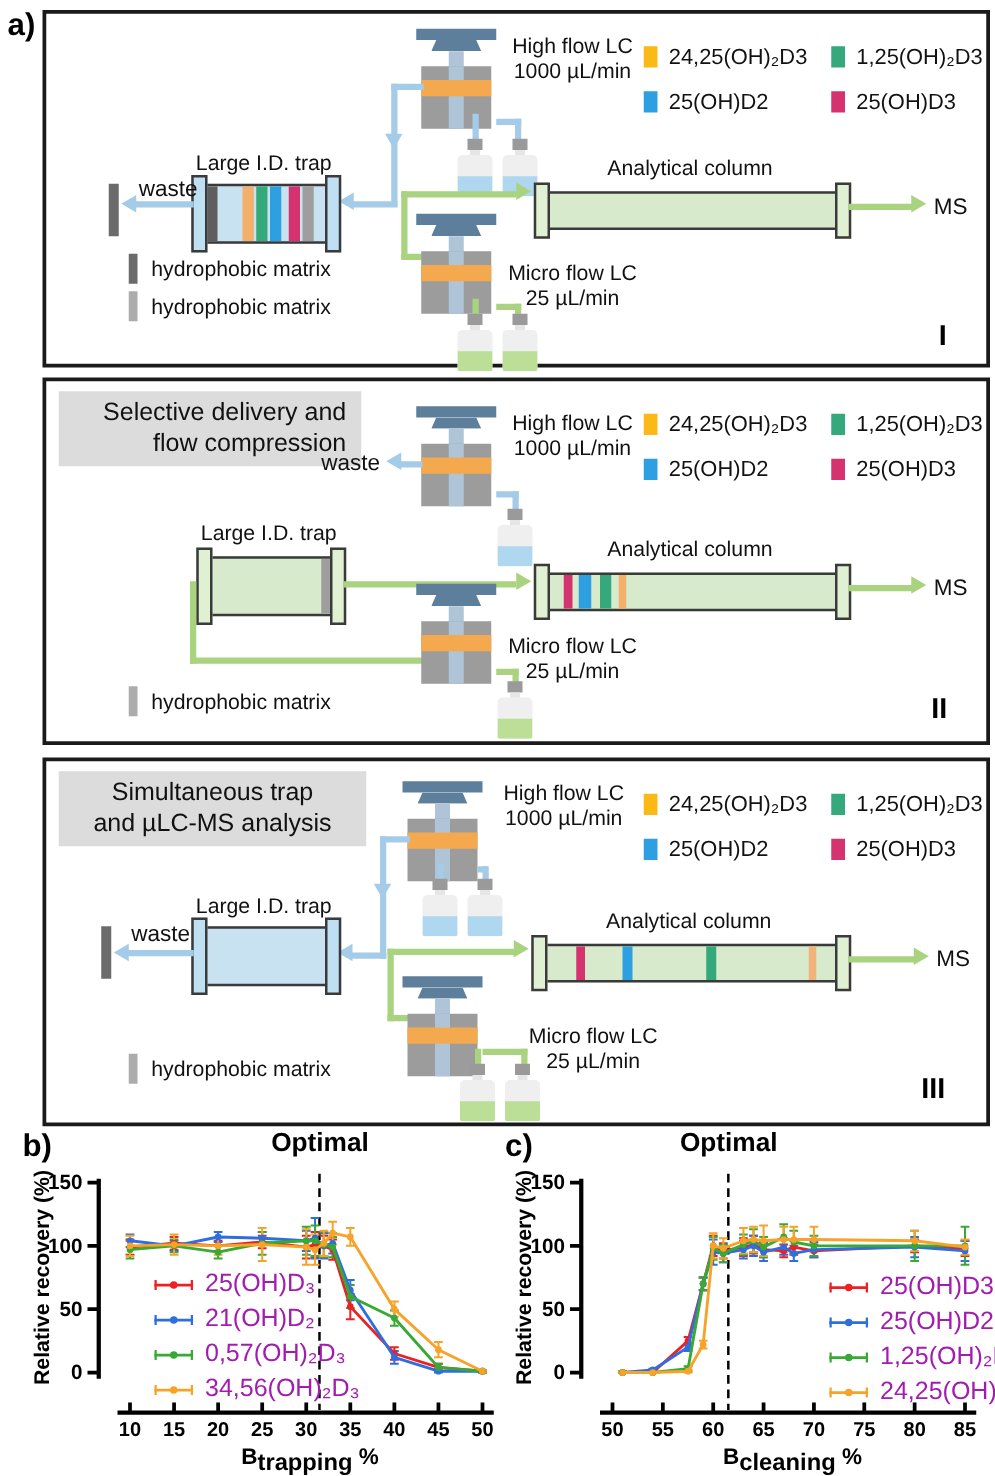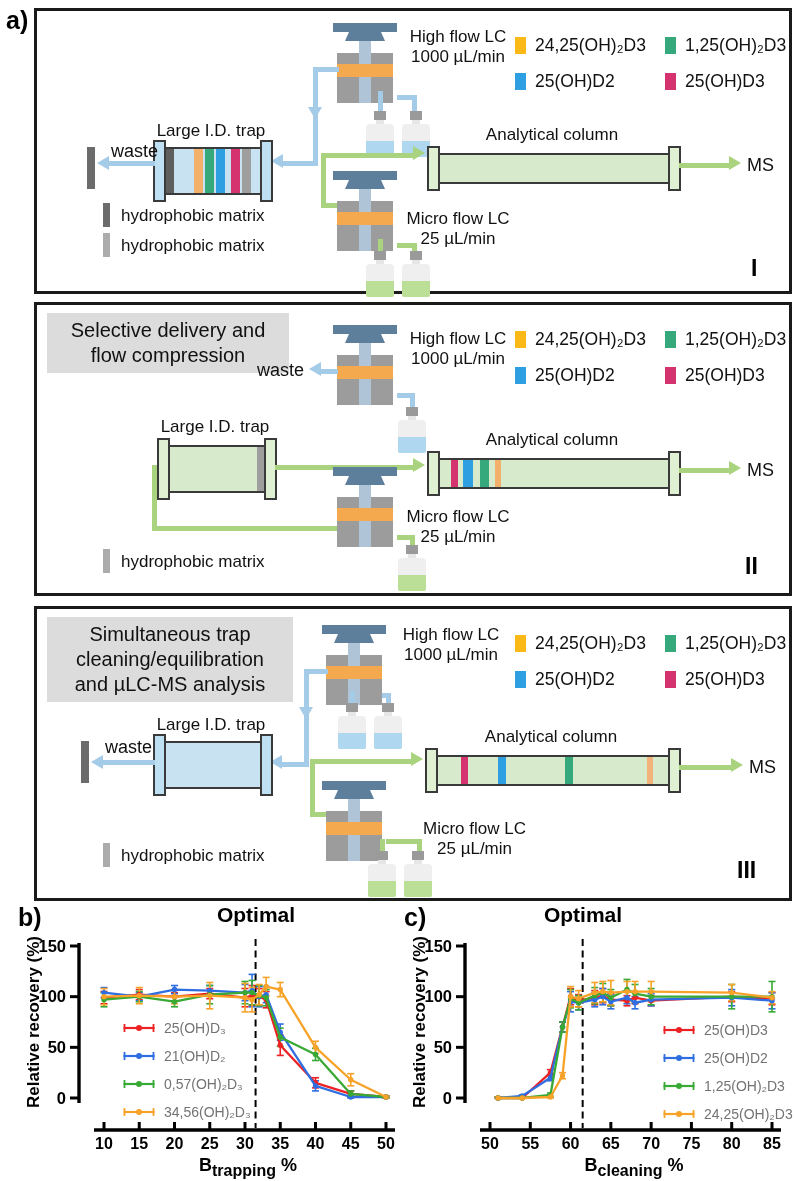"Selective delivery and" div.ptitle { text-align: none -> right }
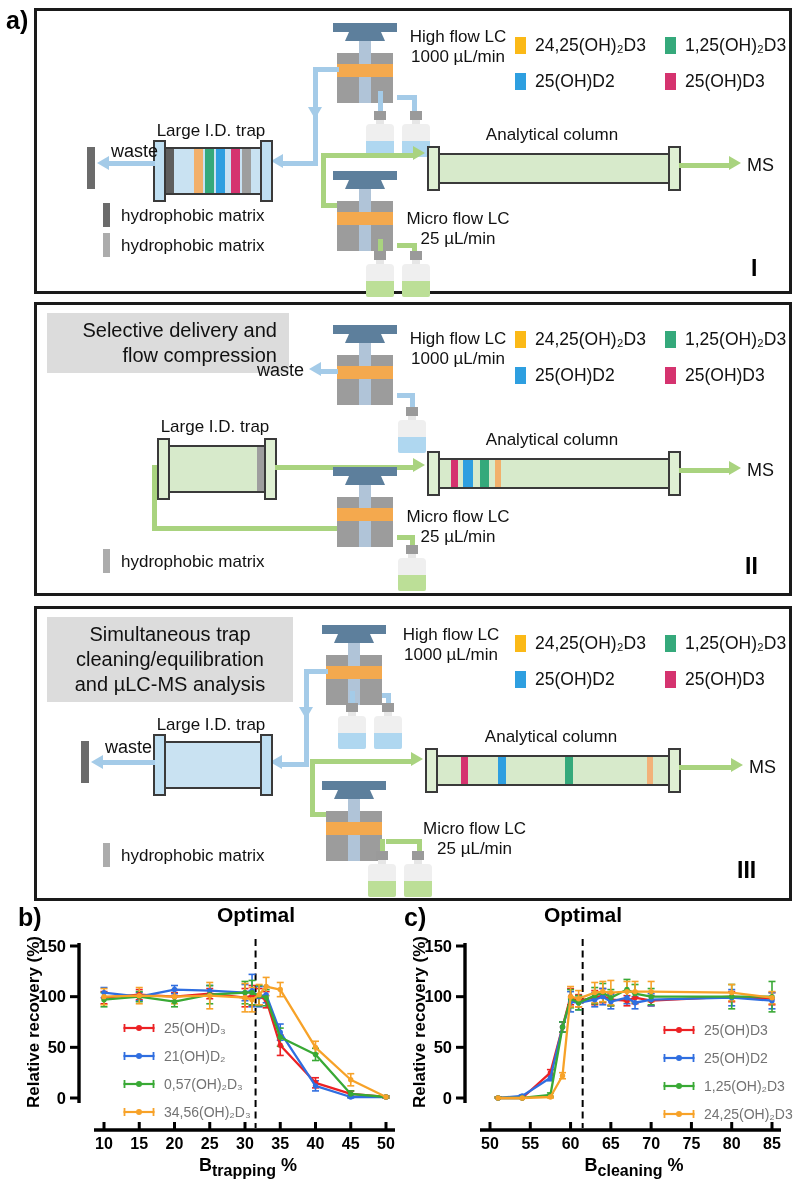"cleaning/equilibration" div { html: <div>cleaning/equilibration</div> -> none }
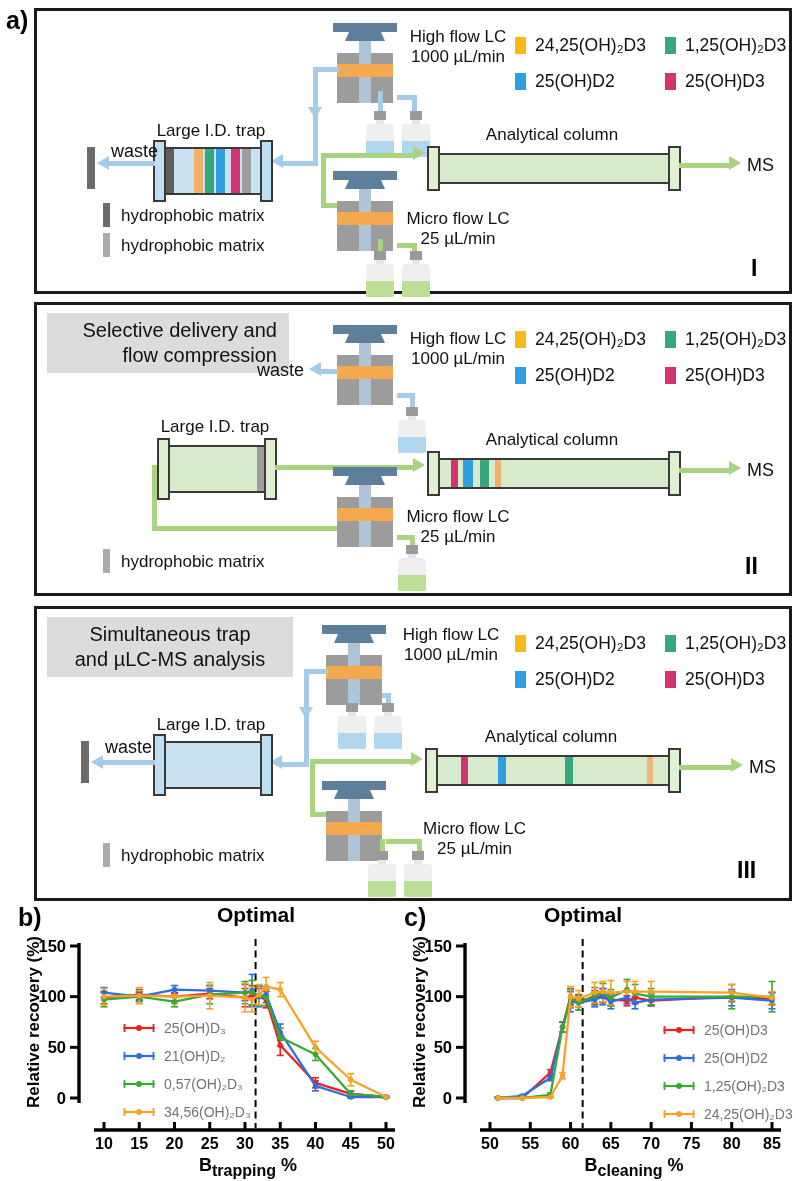"25(OH)D₃" .cl-label { color: #737373 -> #a21caf; font-size: 14px -> 20px }
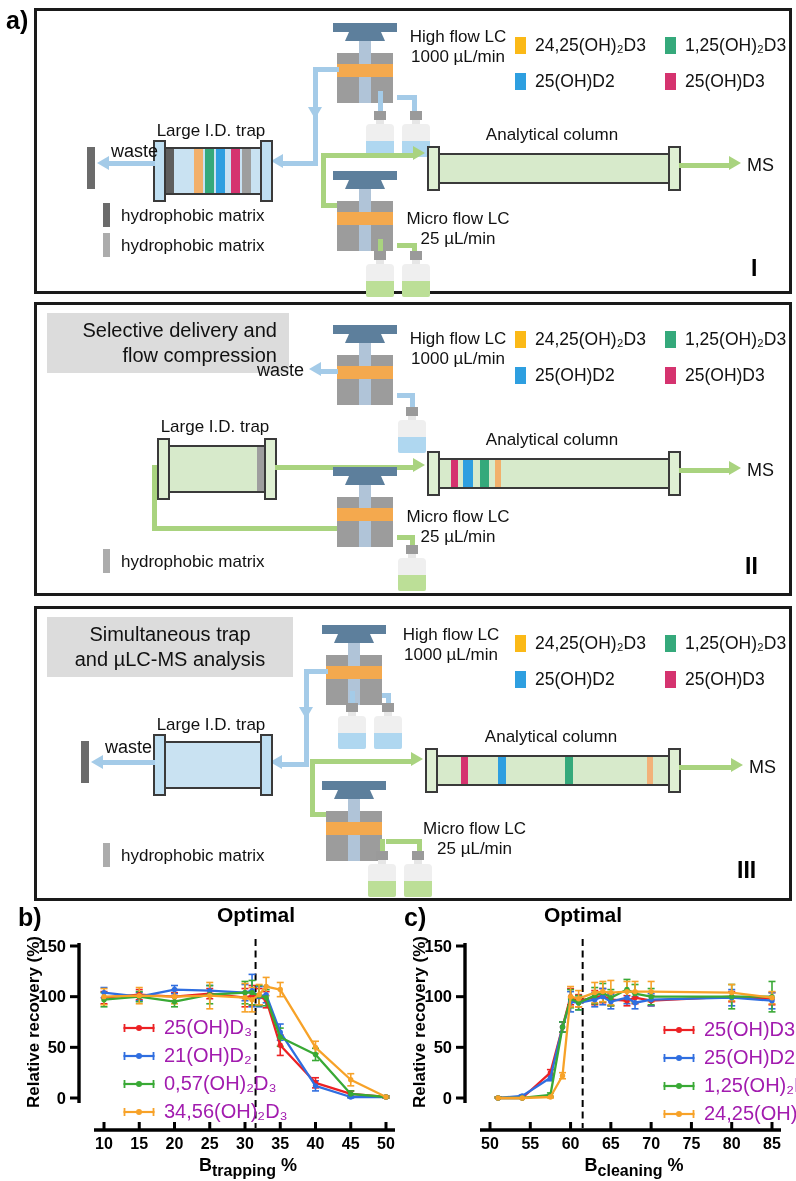"trapping" .xlabel sub { font-size: 16px -> 19px }
